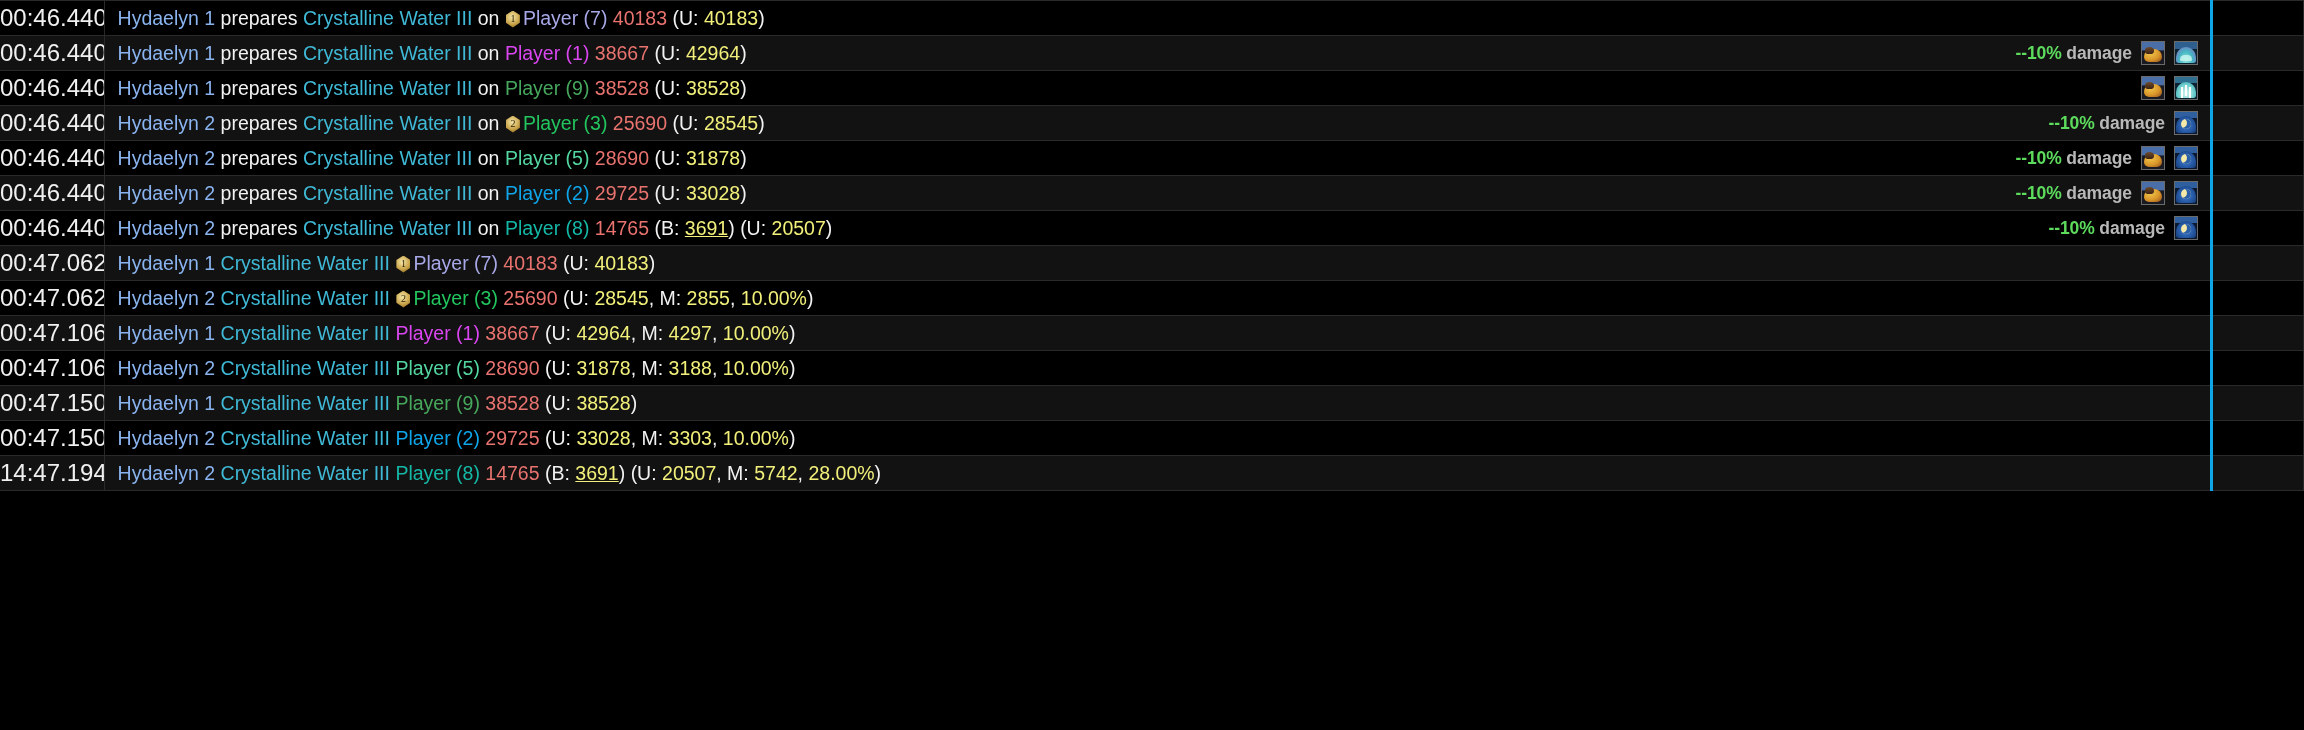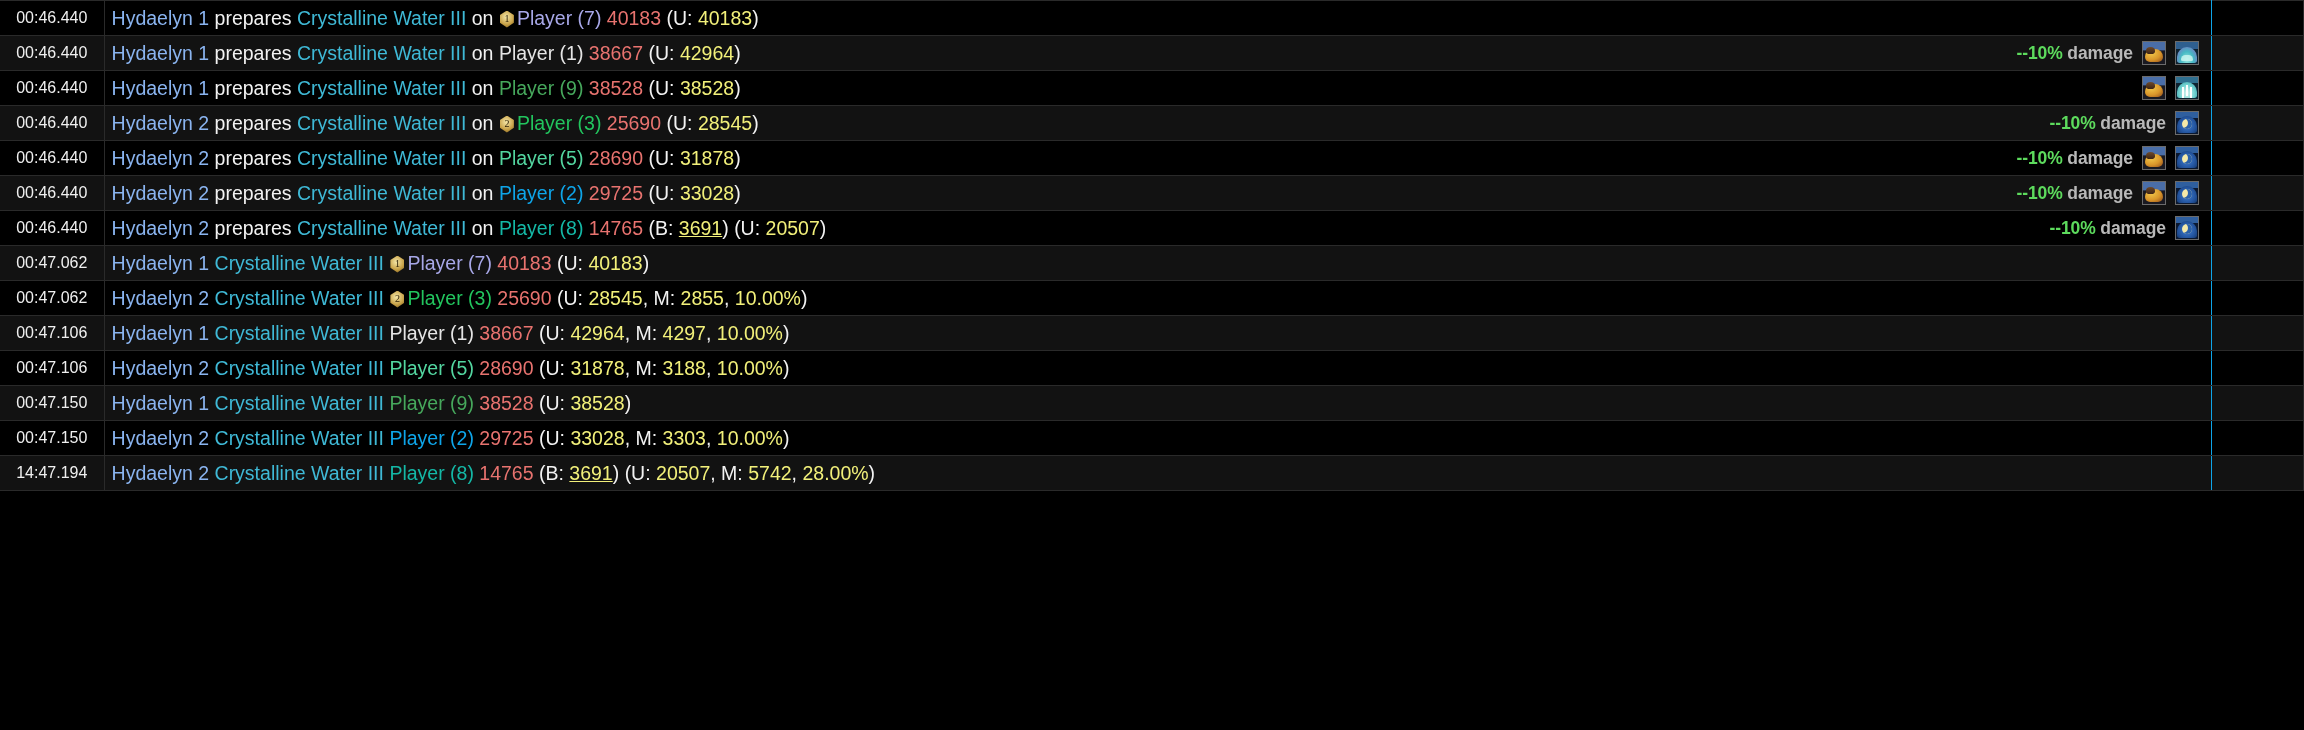"00:46.440" .col-time { font-size: 16px -> 24px }
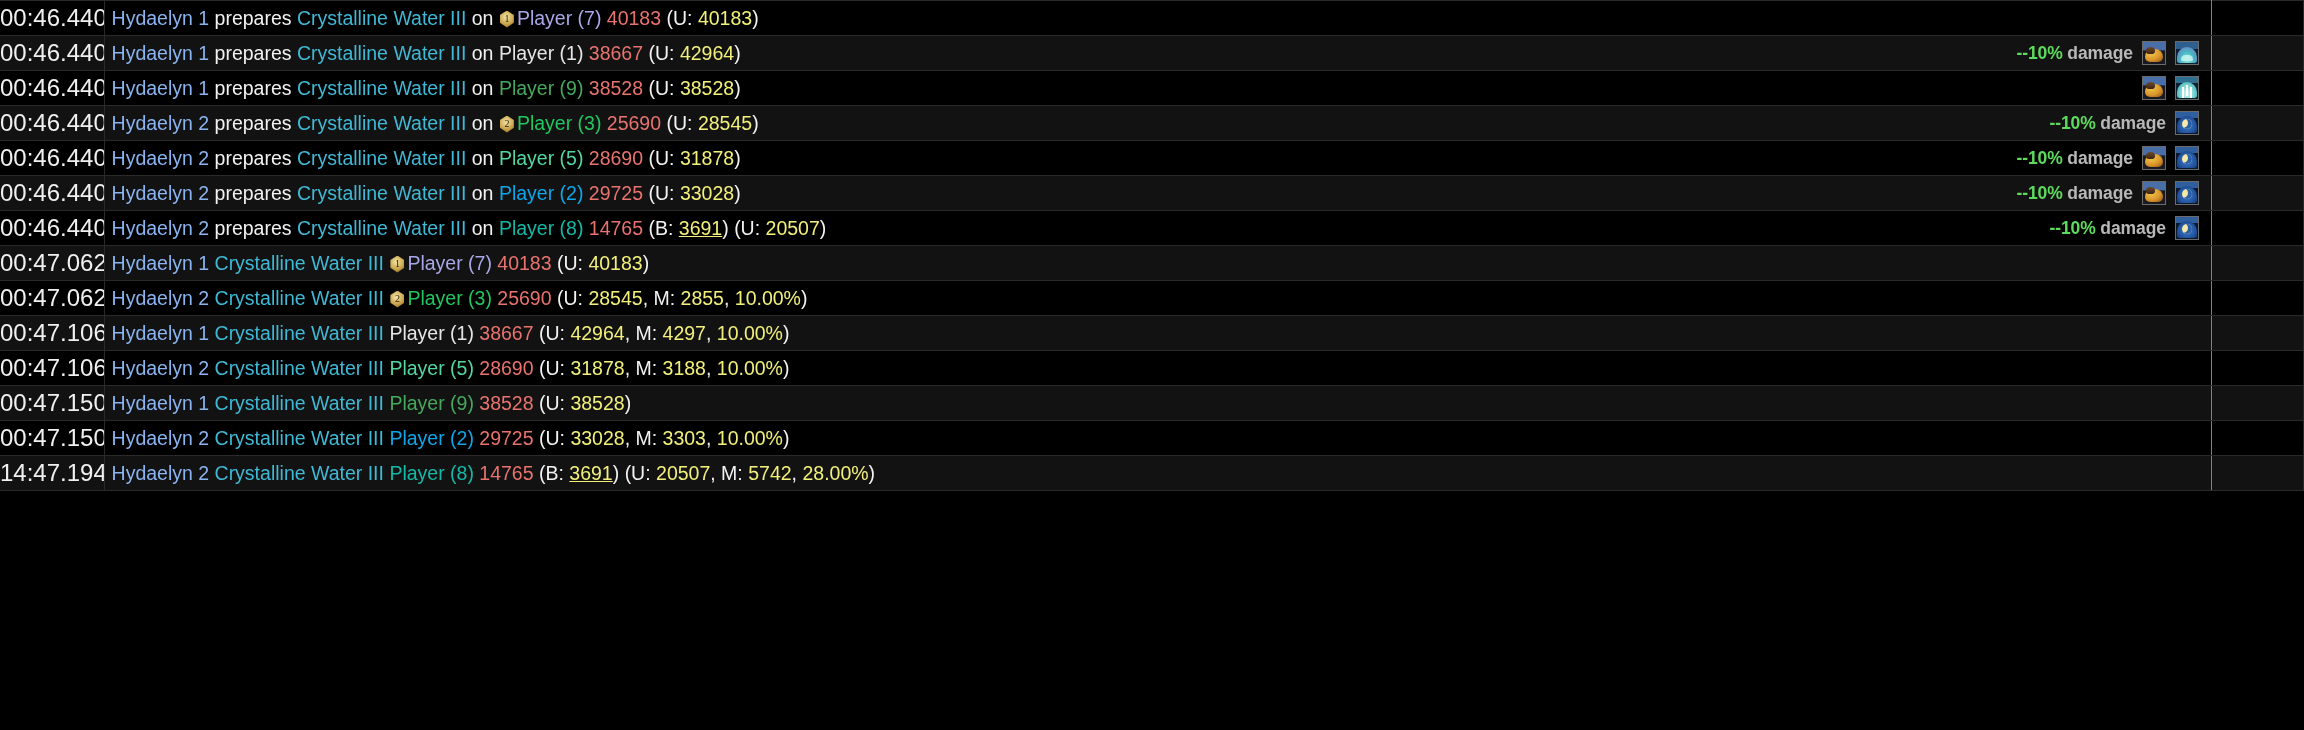"Hydaelyn 1 prepares Crystalline Water" .col-msg { border-right: 1px solid #0ea5e9 -> 3px solid #0ea5e9; padding-left: 7px -> 13px }
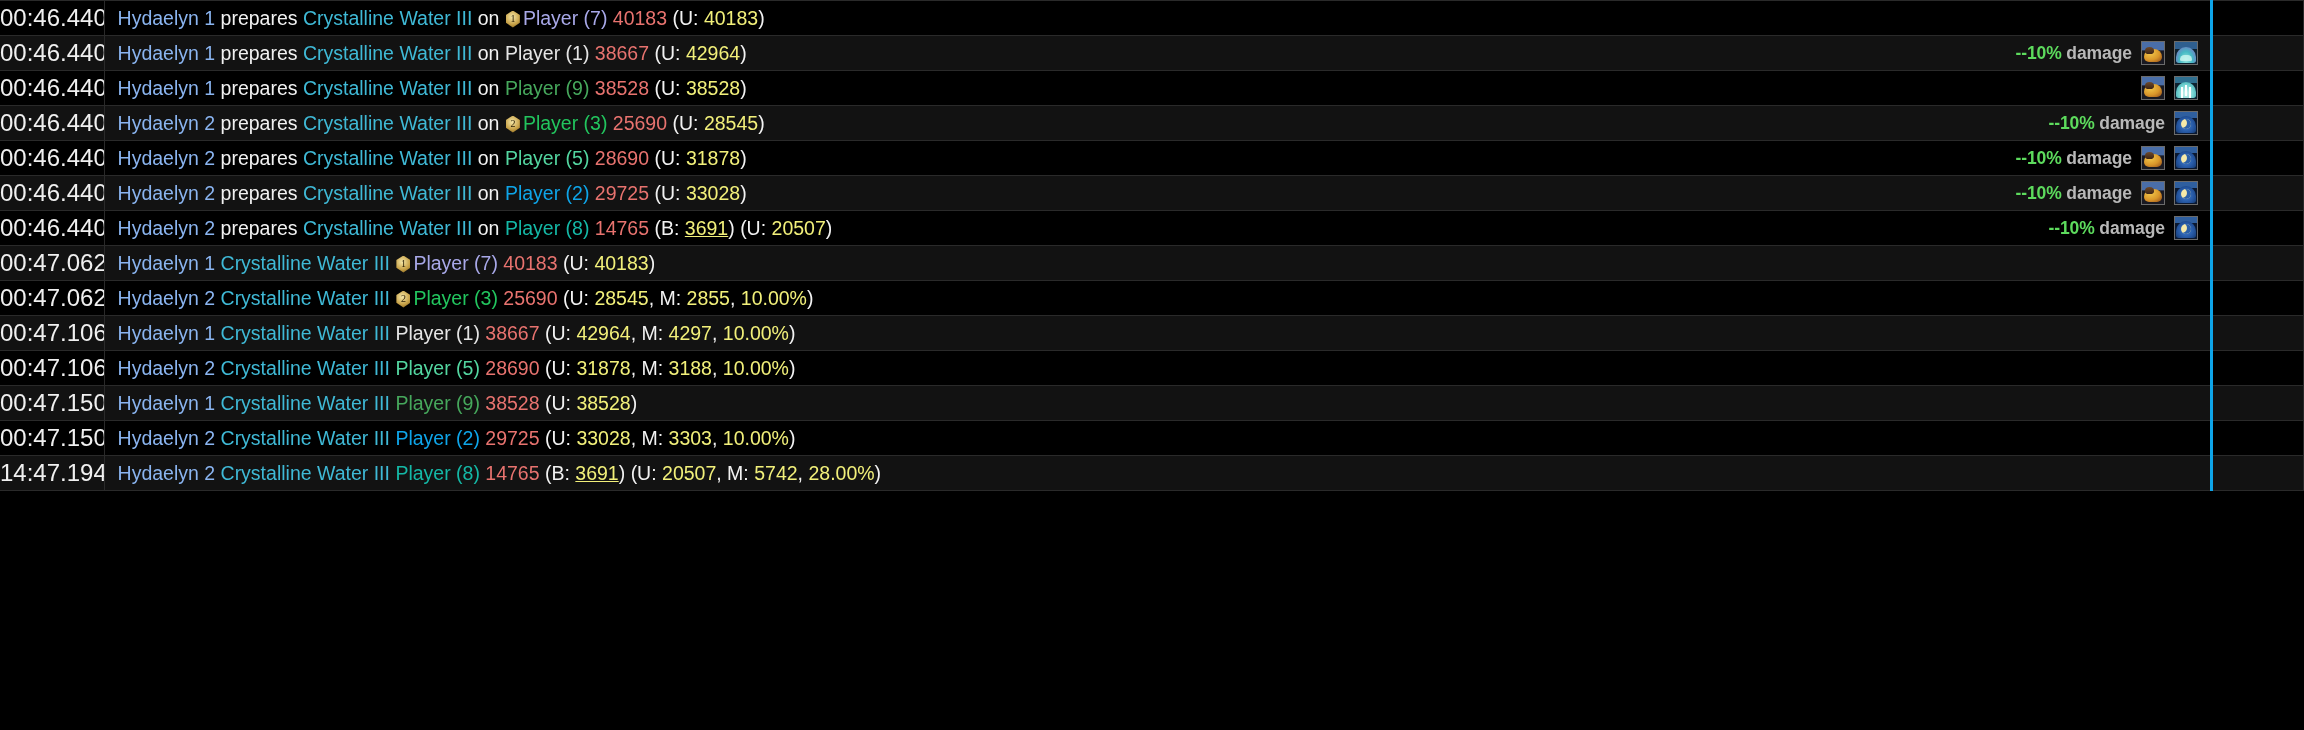"Player (1)" .p-1 { color: #e5e5e5 -> #d946ef }
